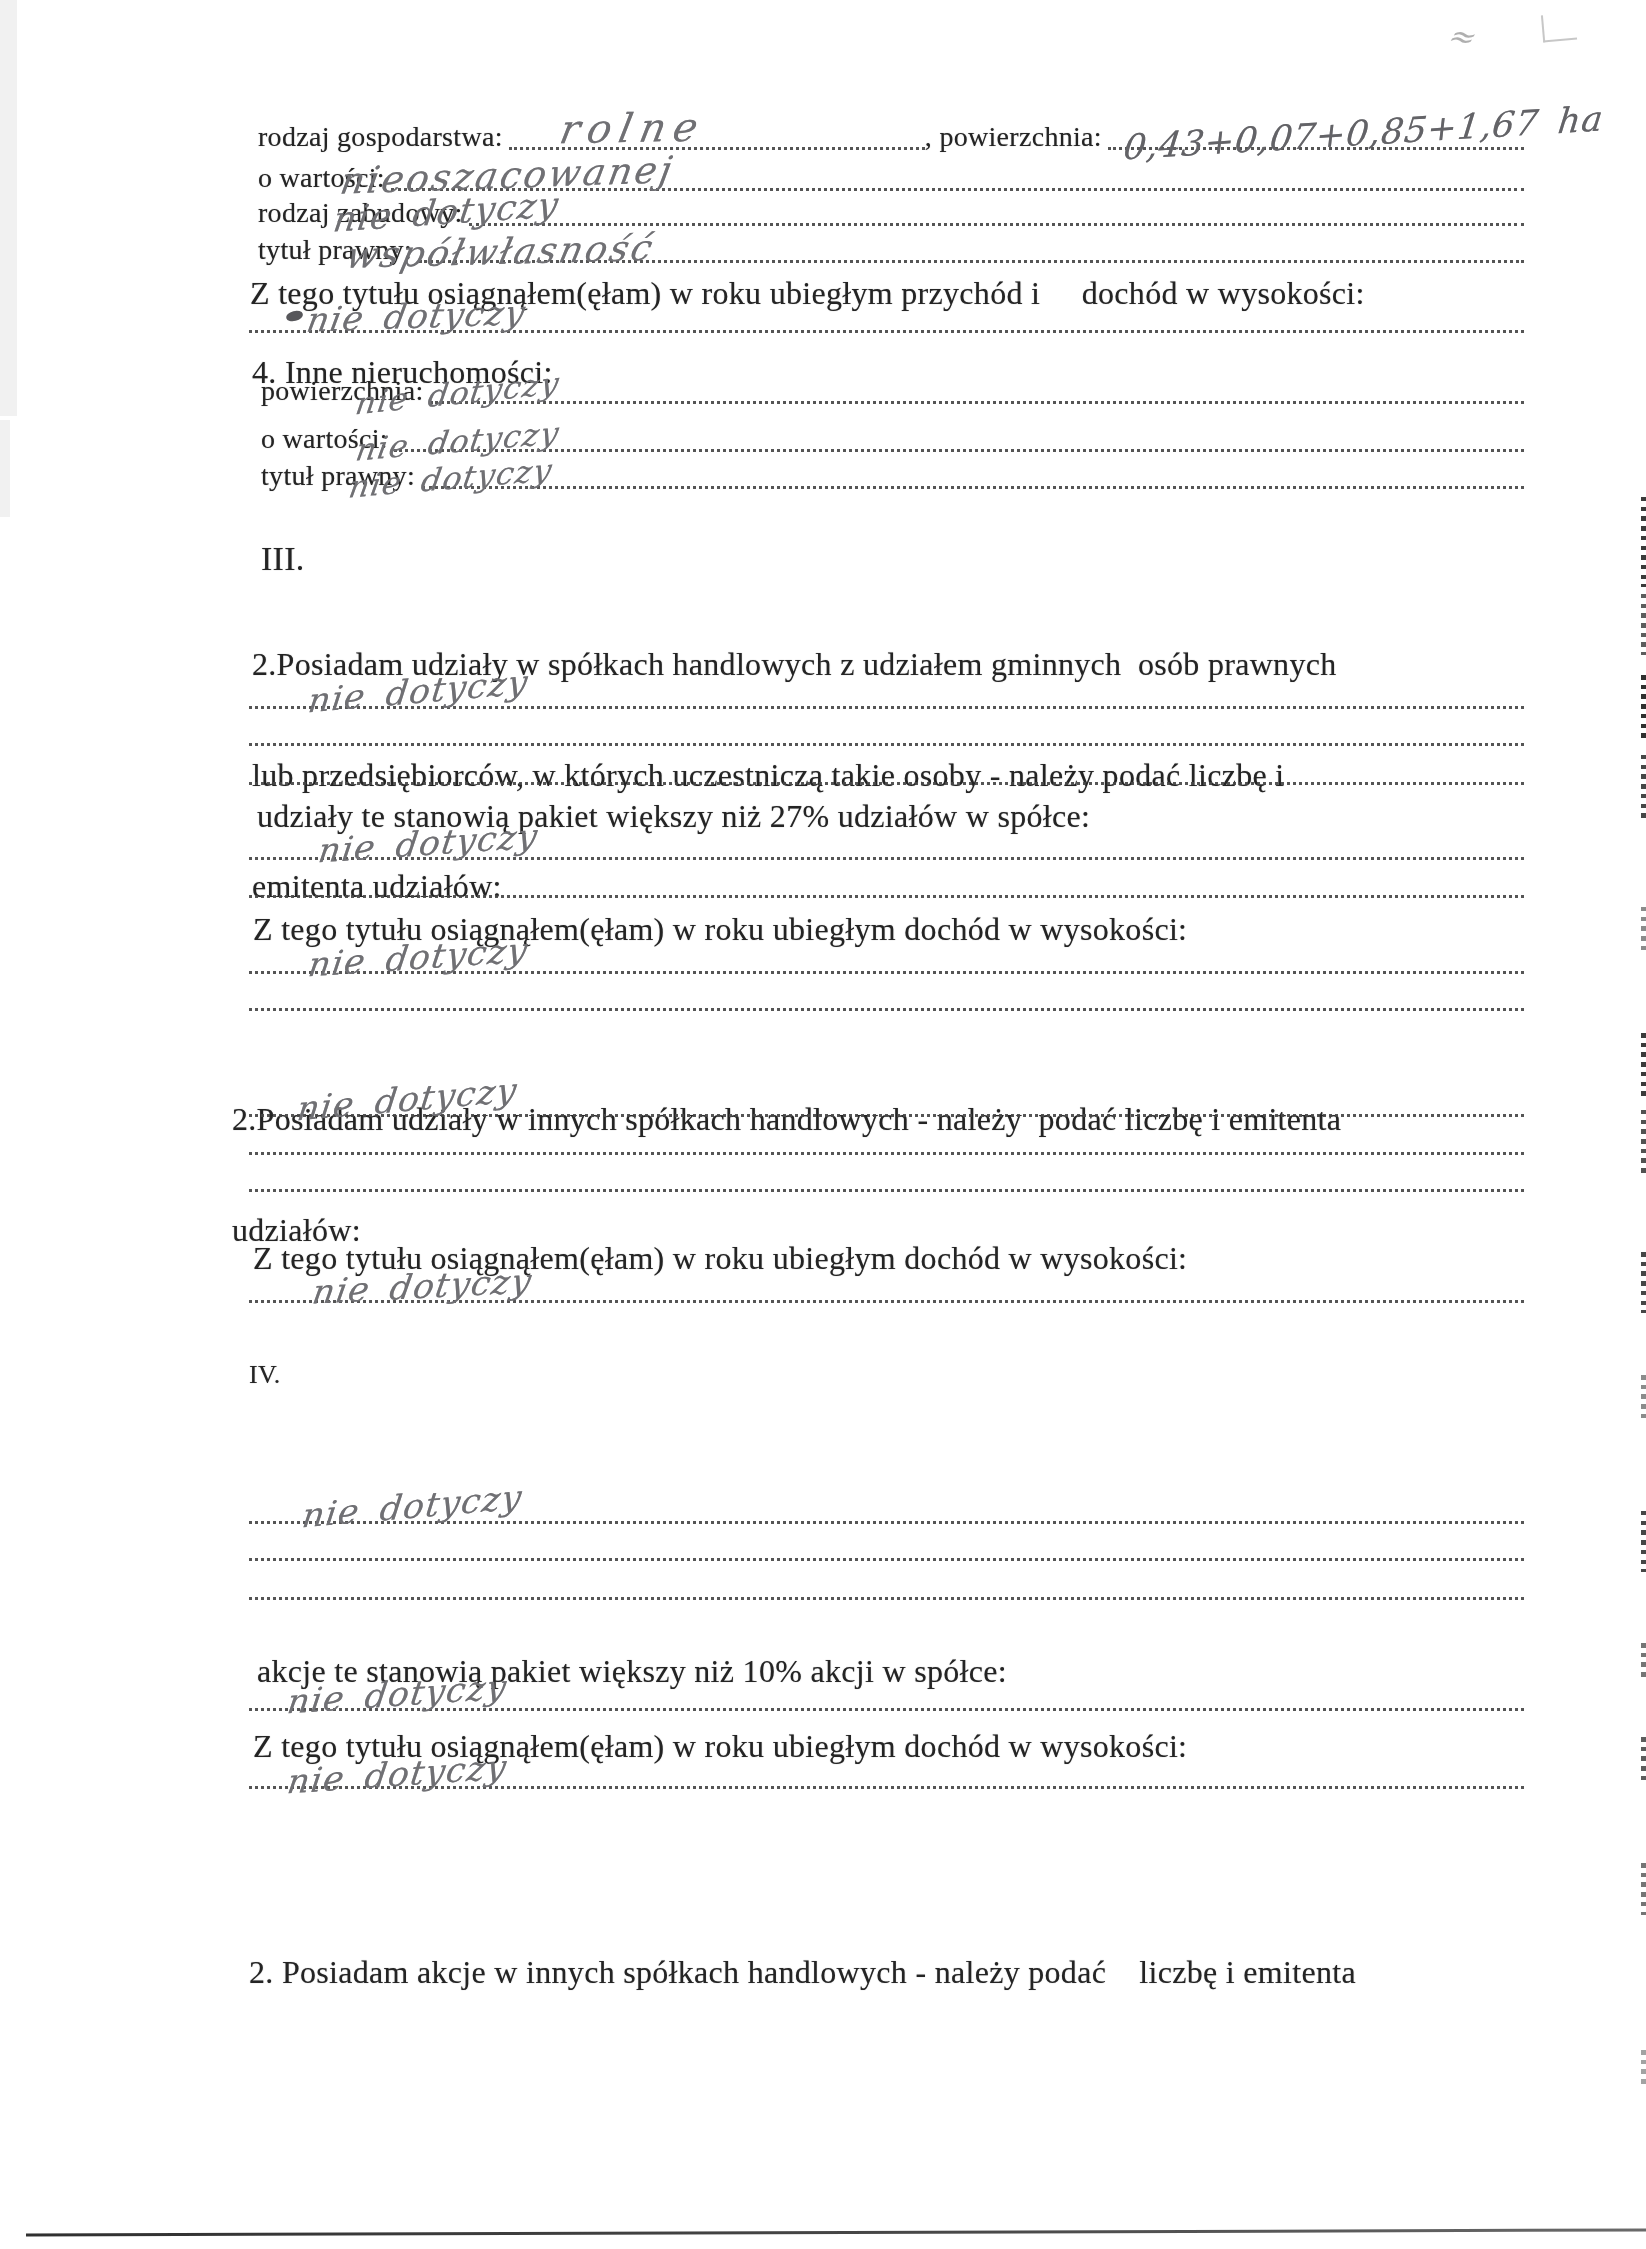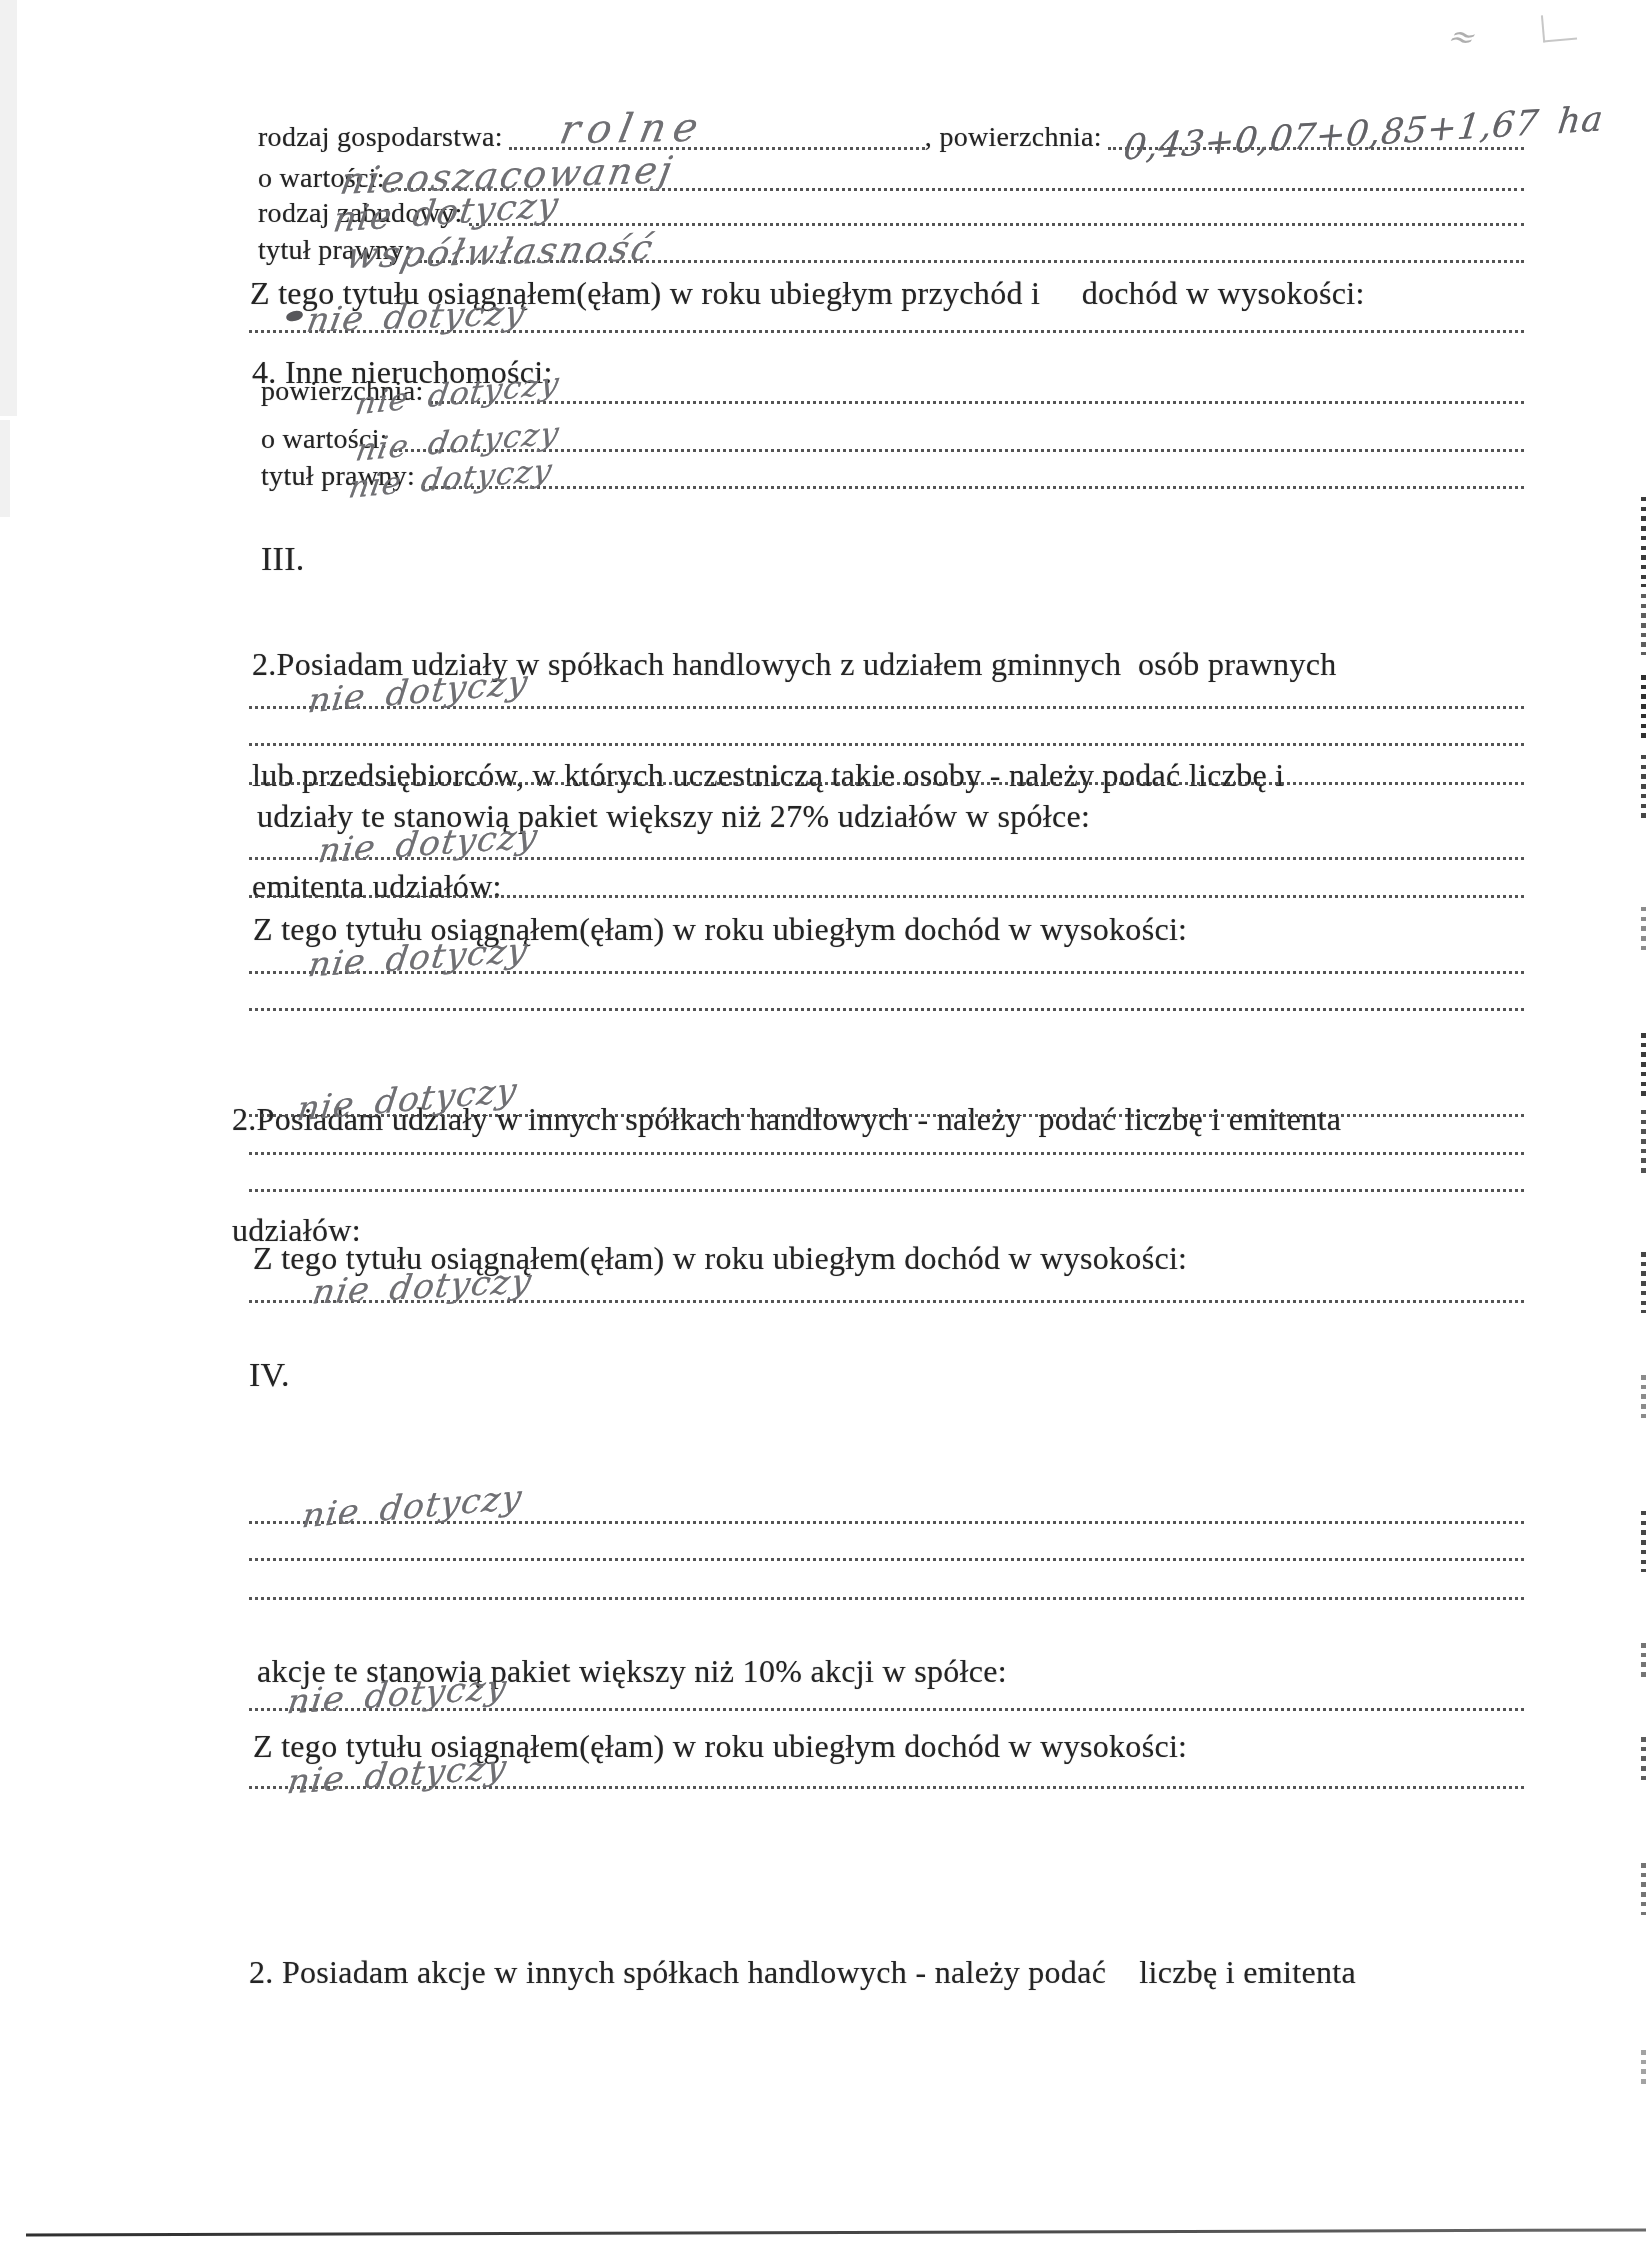"IV." div.para { font-size: 34px -> 26px }
